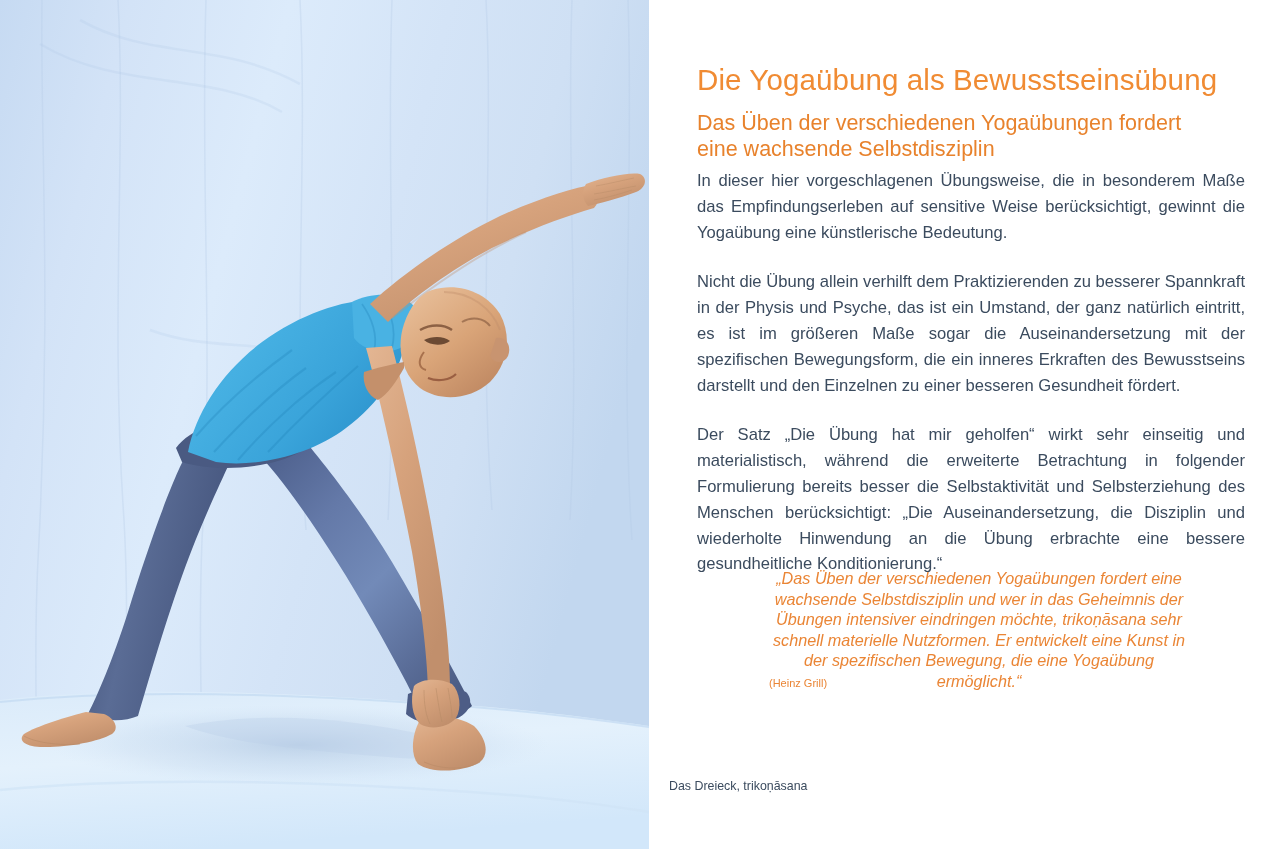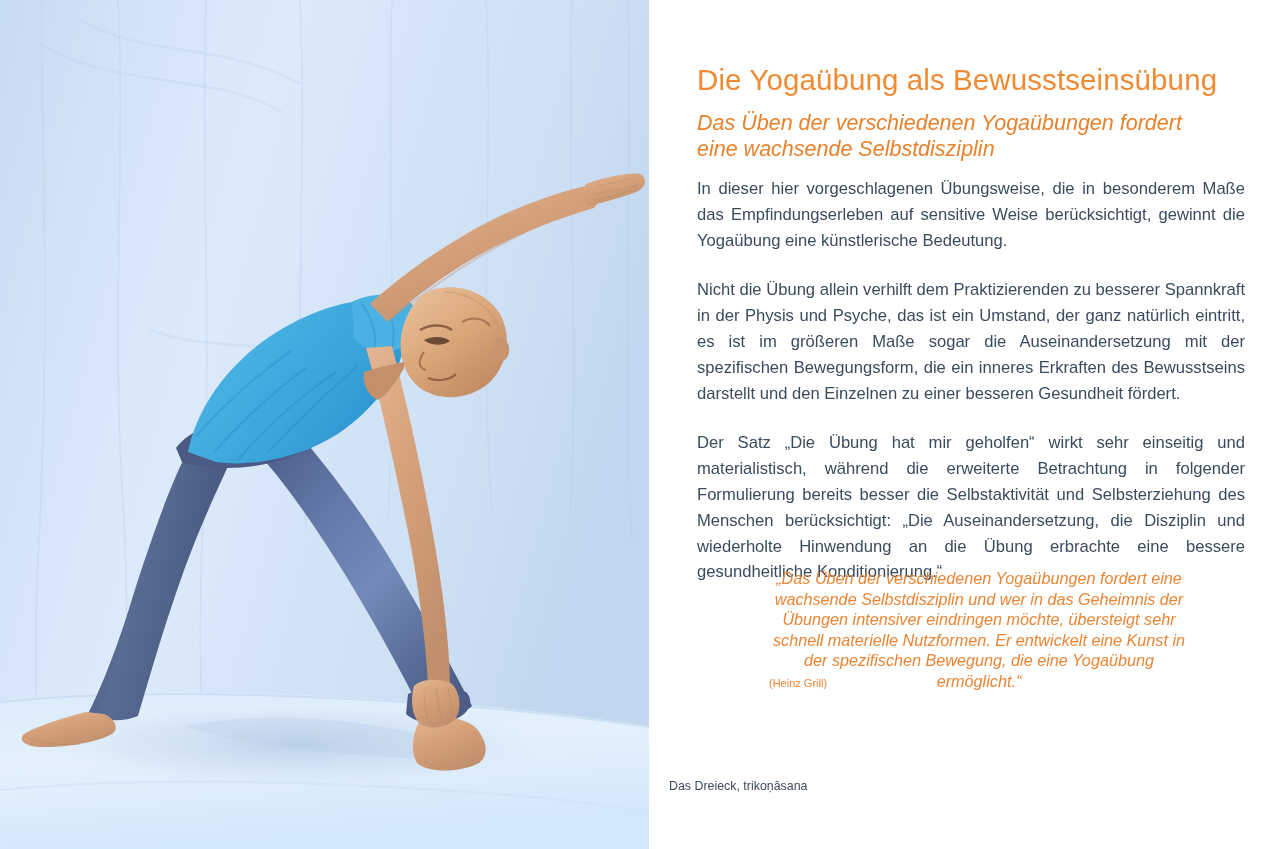"Das Üben der verschiedenen Yogaübungen" .subtitle { font-style: italic -> none }
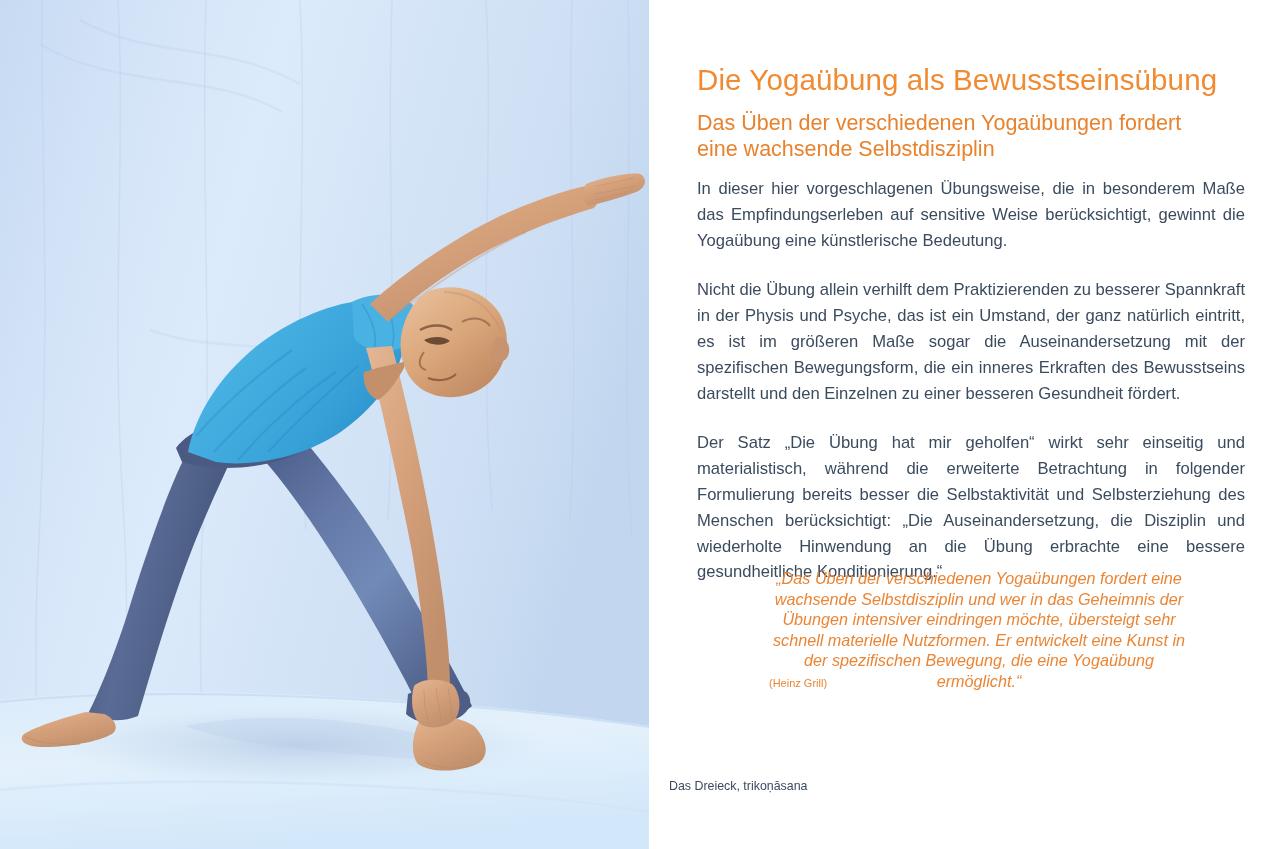"In dieser hier vorgeschlagenen" .body-block p { margin: 16px 0 24px 0 -> 8px 0 24px 0 }
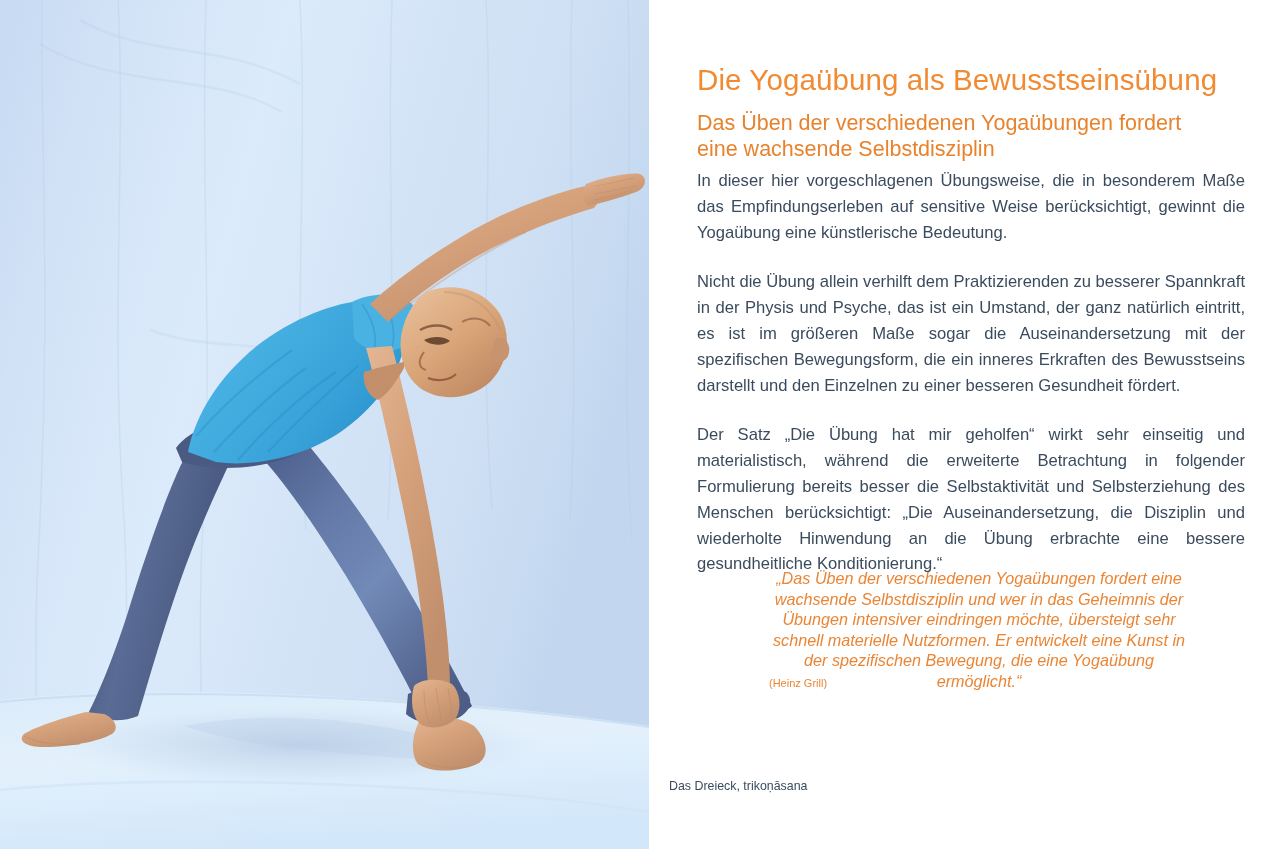"„Das Üben der verschiedenen Yogaübungen" div.quote { text: übersteigt -> trikoṇāsana }
